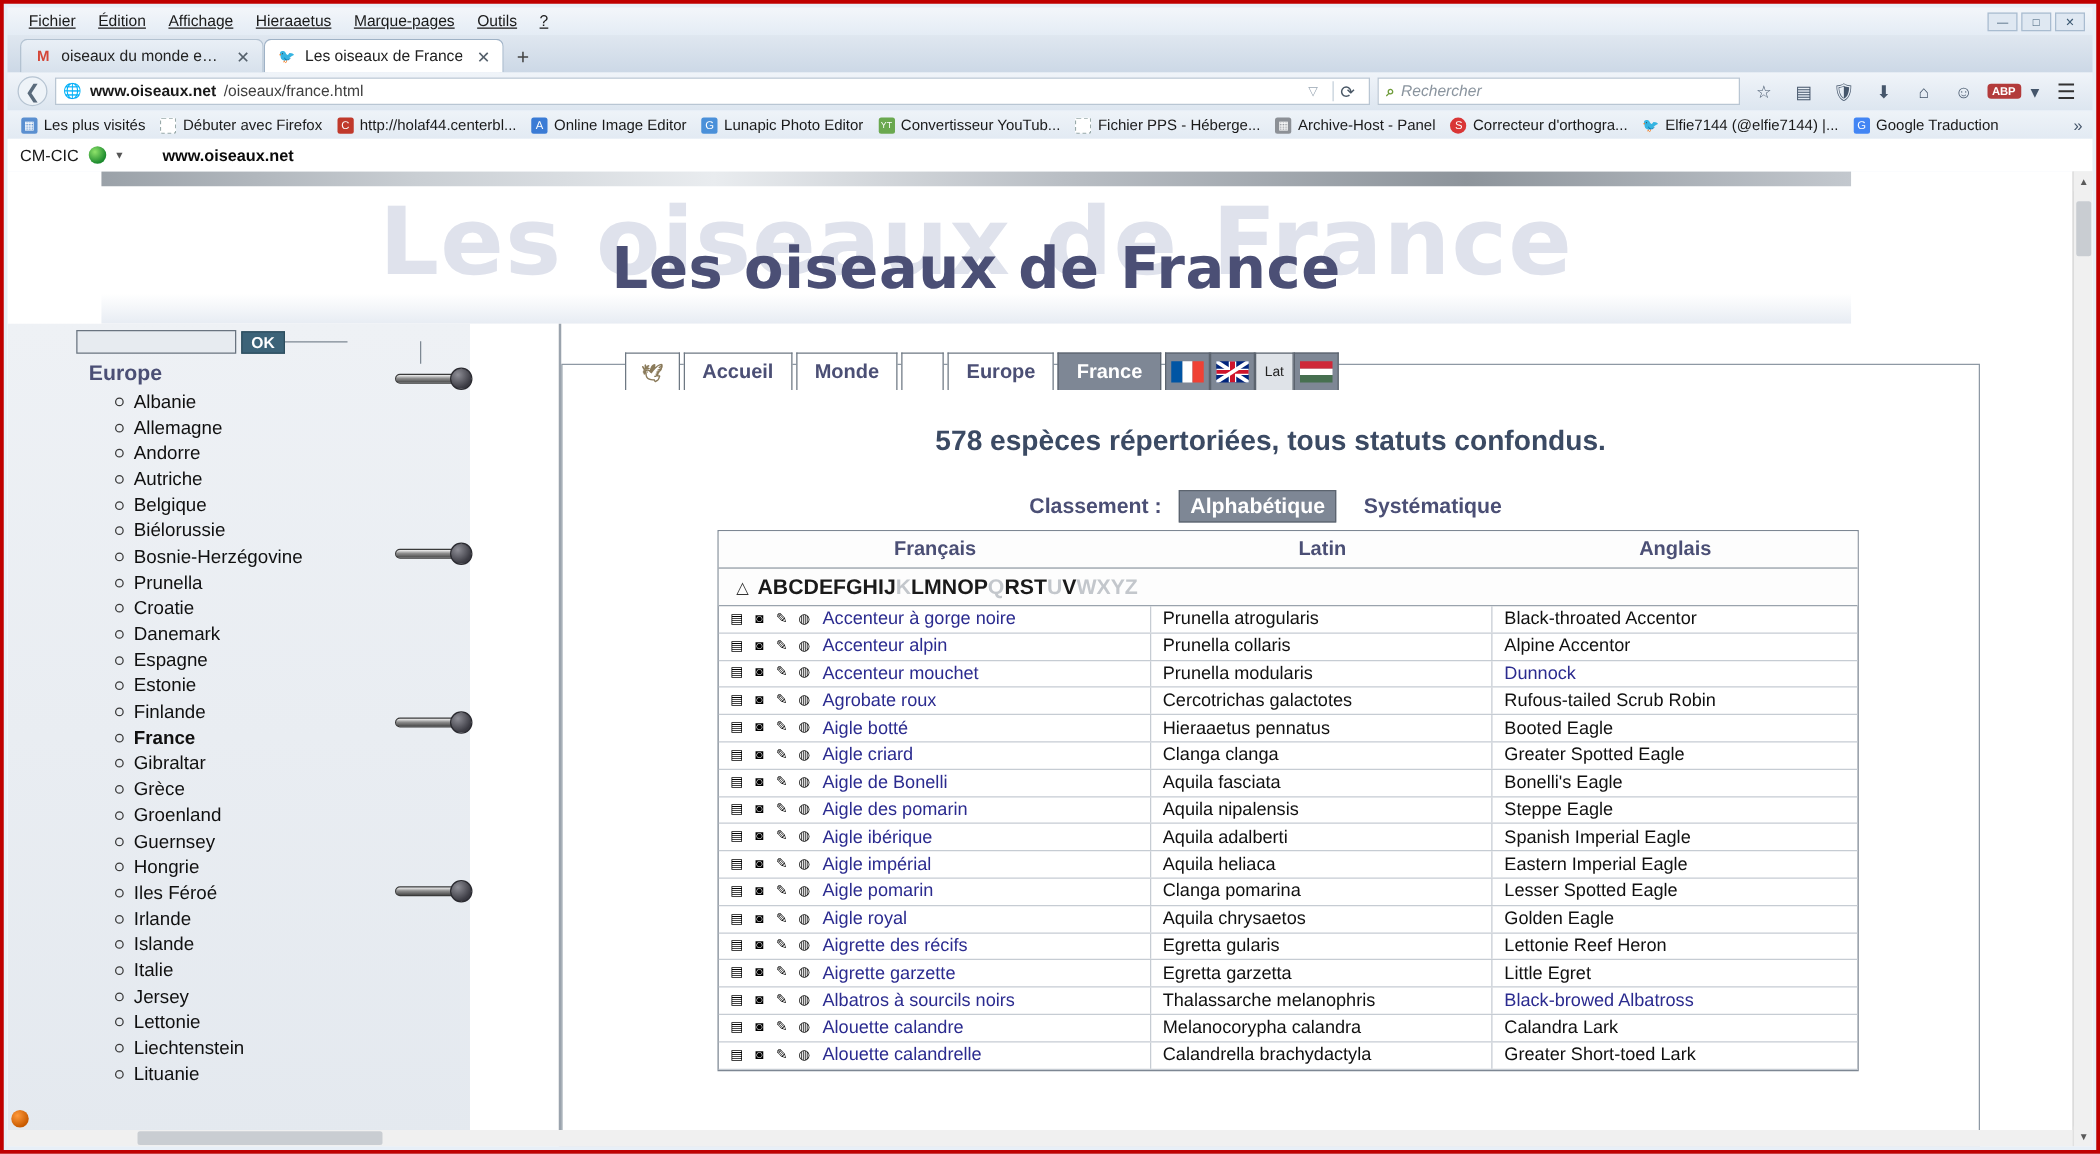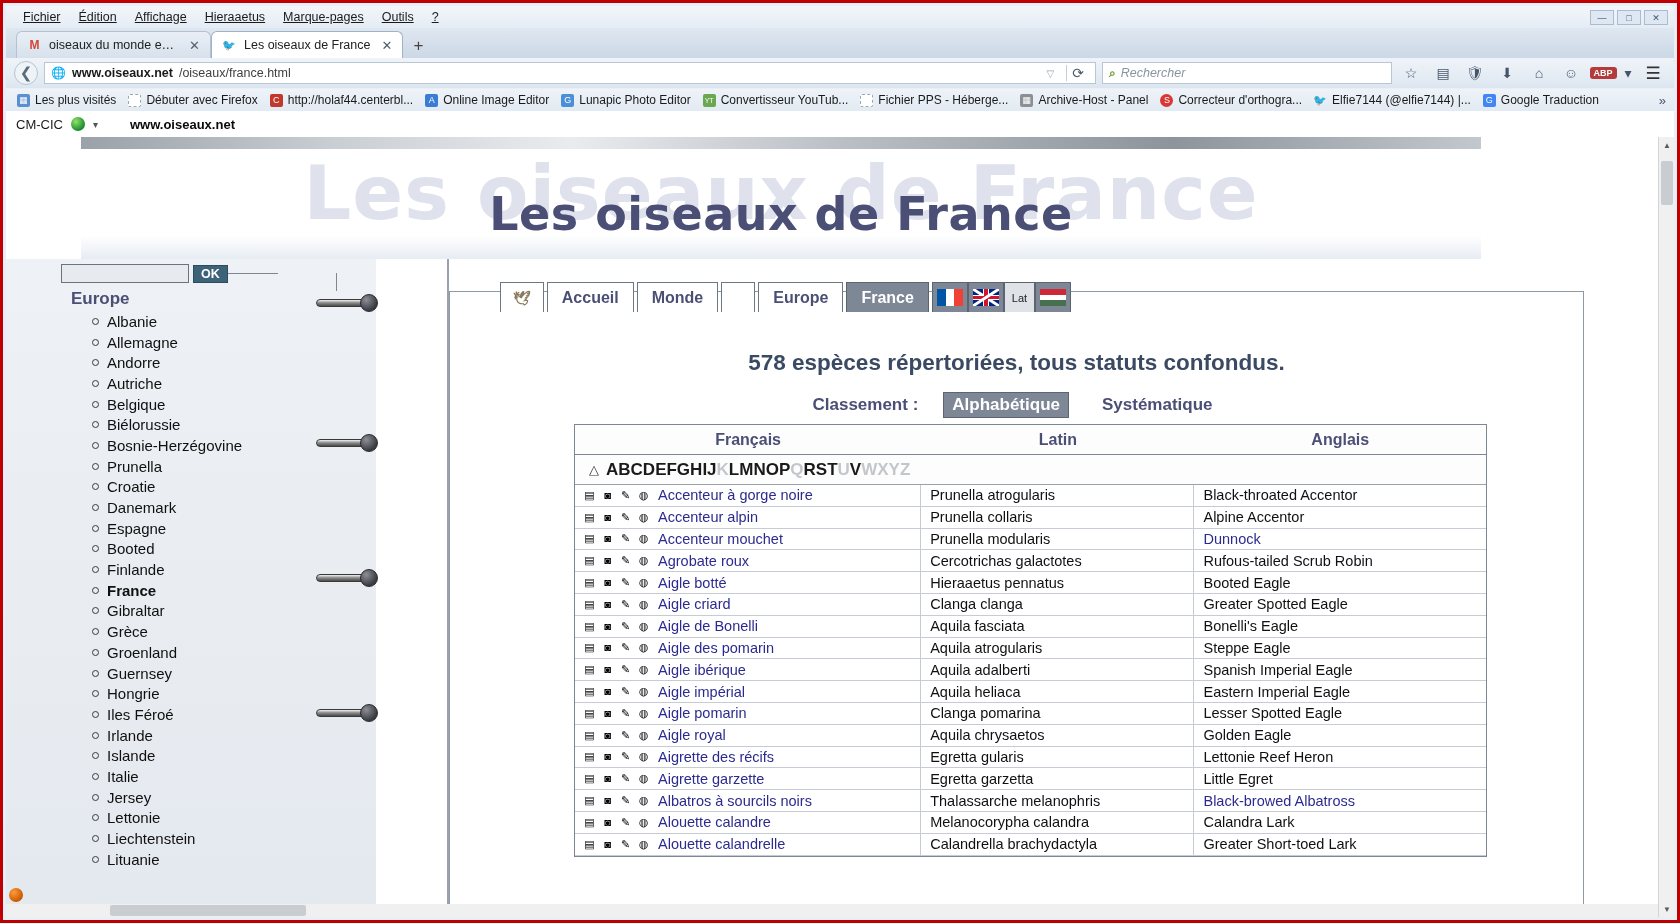"578 espèces répertoriées, tous statuts" #headline { top: 58px -> 48px }
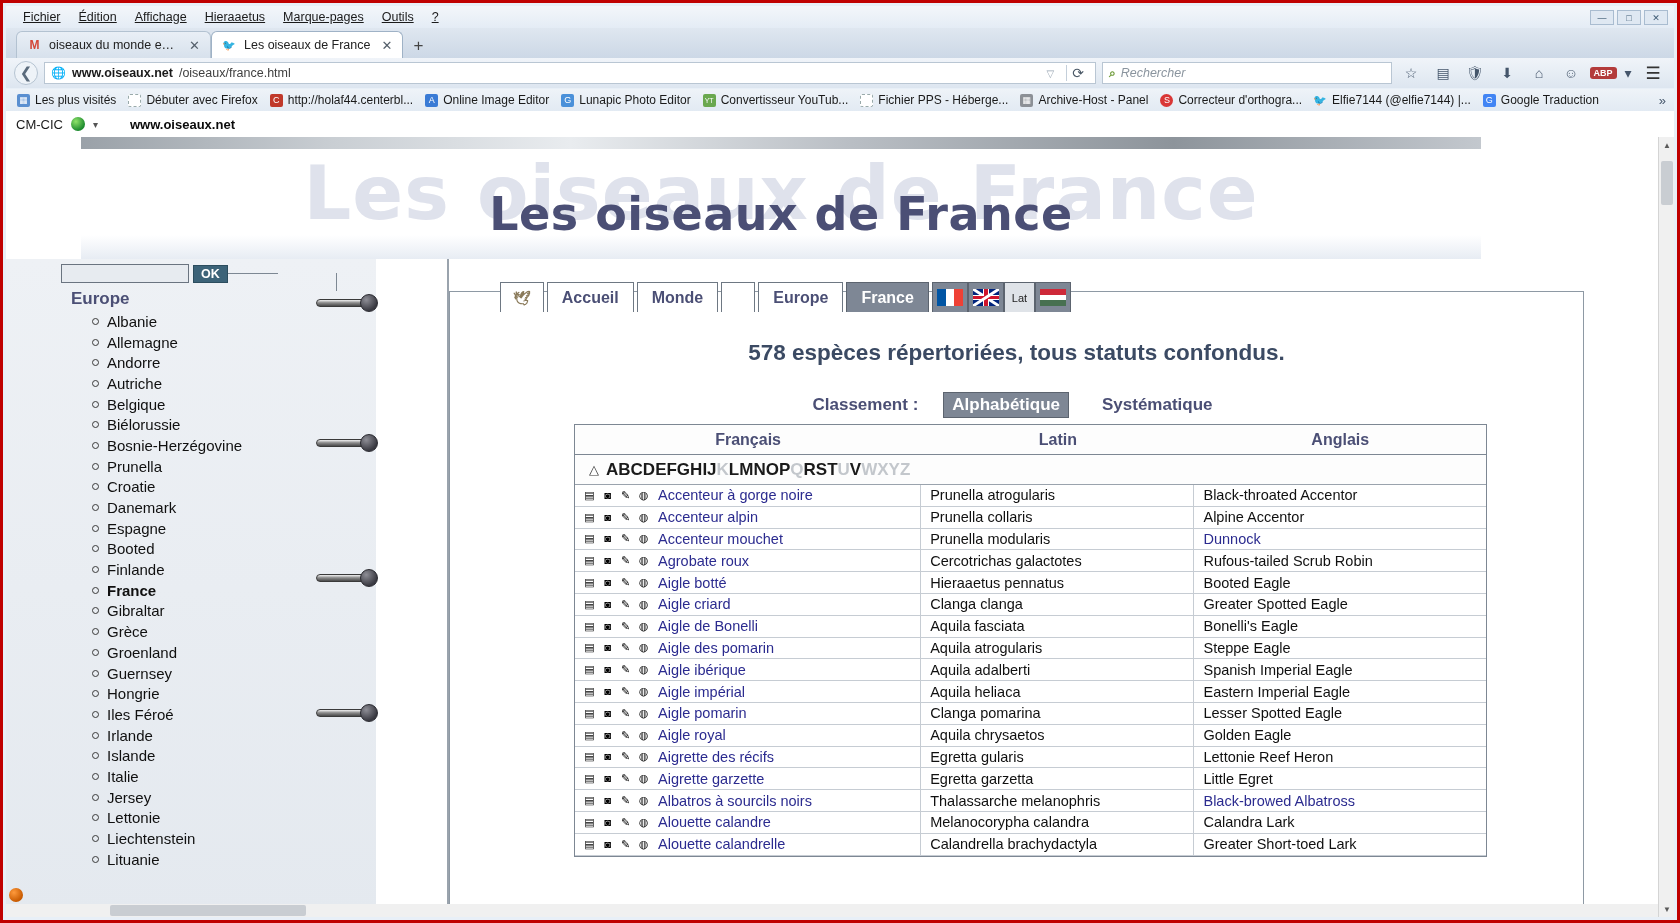"Classement :" #classement { gap: 25px -> 14px }
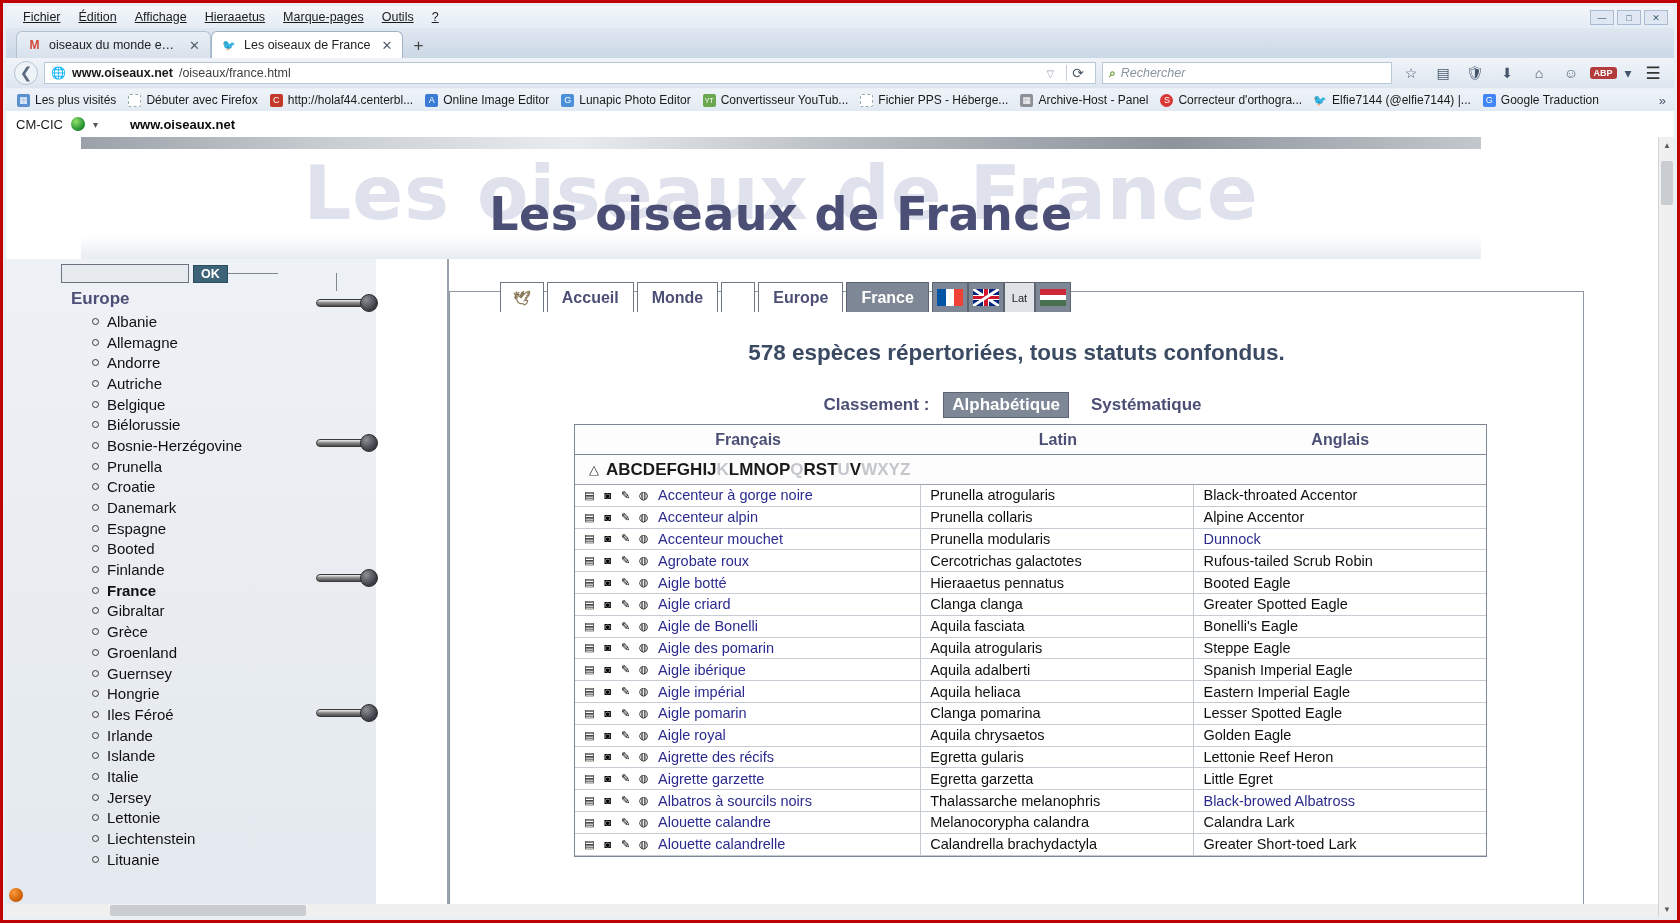"Booted" span { text: Booted -> Estonie }
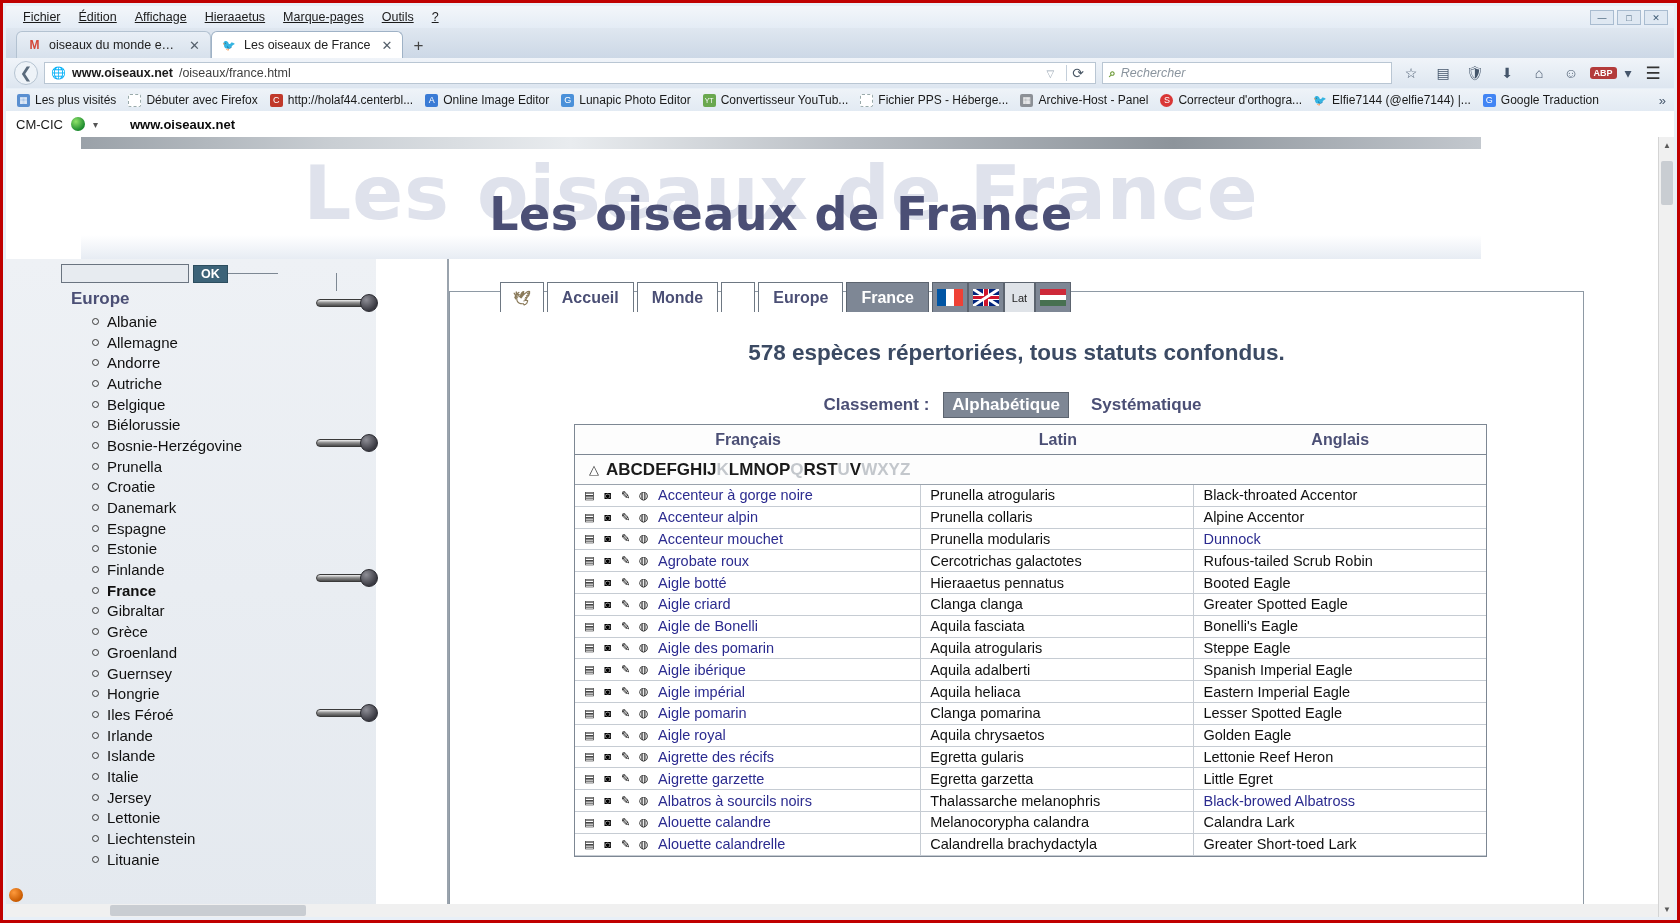"Aquila atrogularis" div.c2 { text: atrogularis -> nipalensis }
